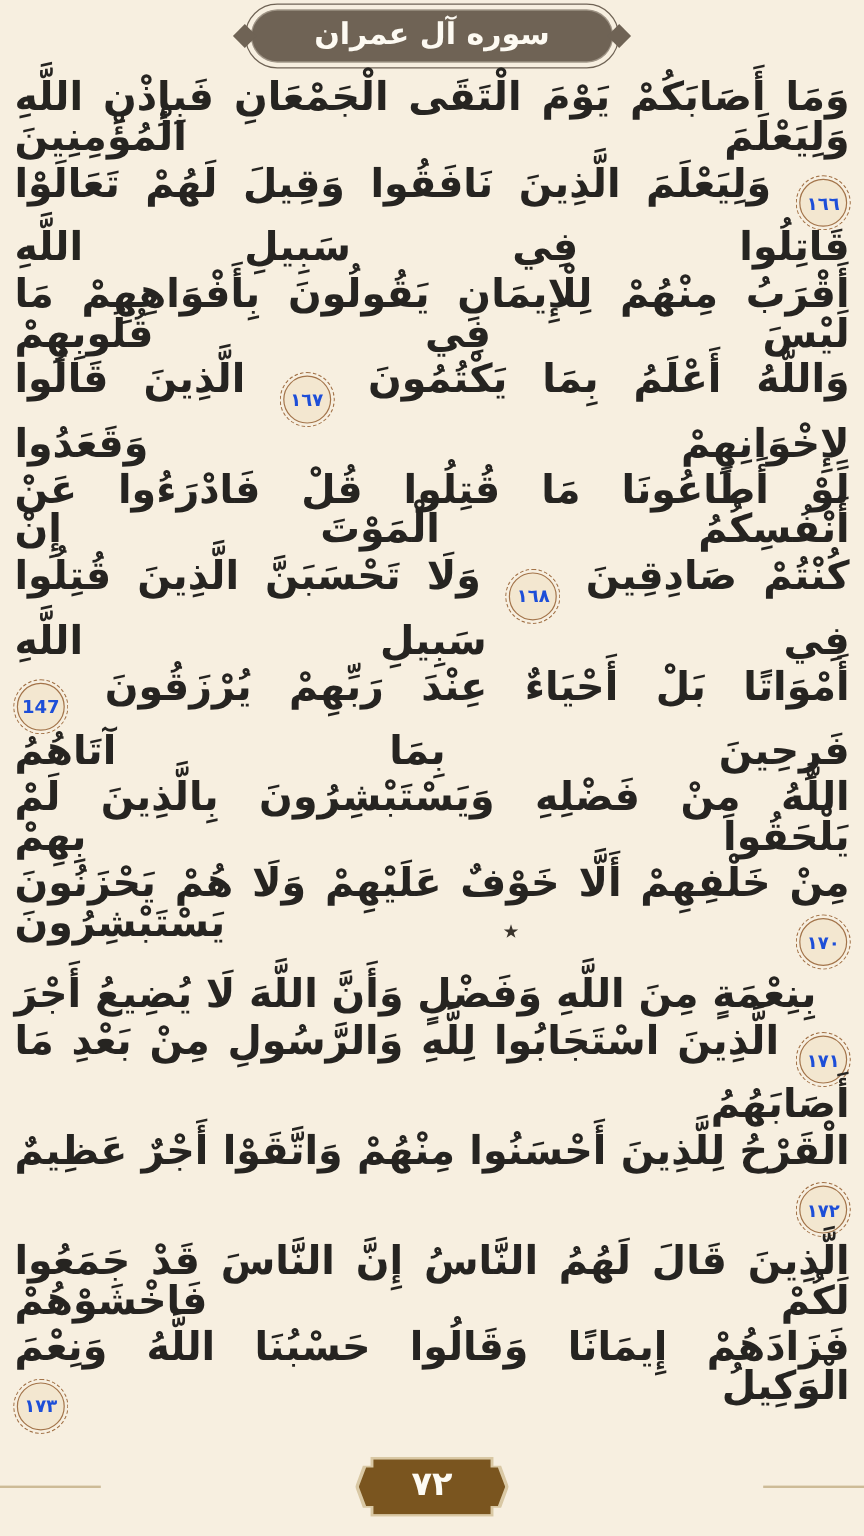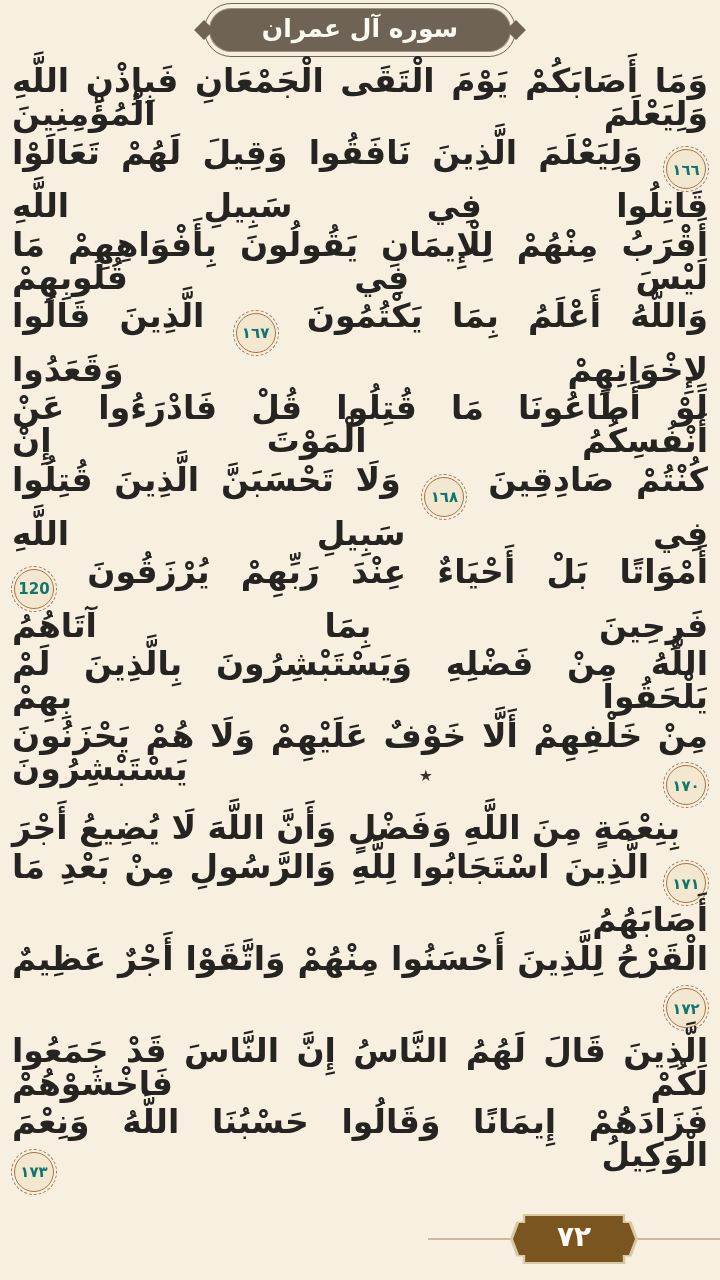"١٦٦" .vm-num { color: #0f766e -> #1d4ed8 }
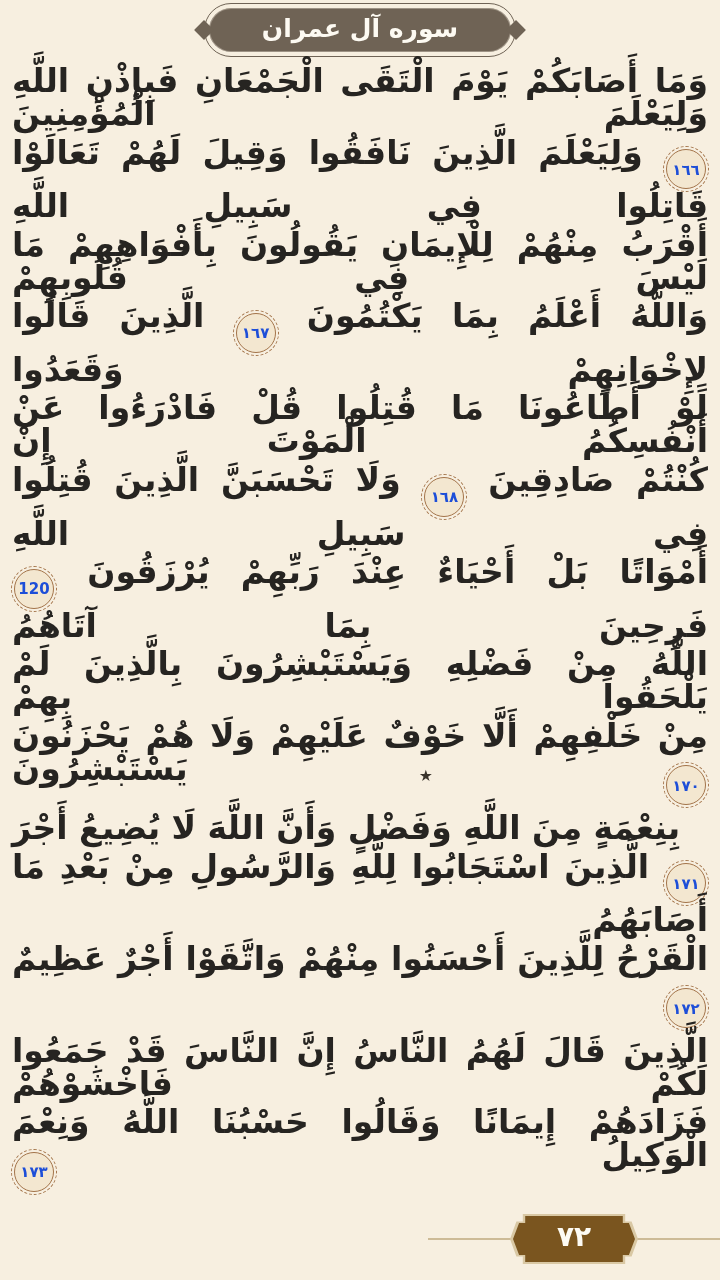"120" span.vm-num { text: 120 -> 147 }
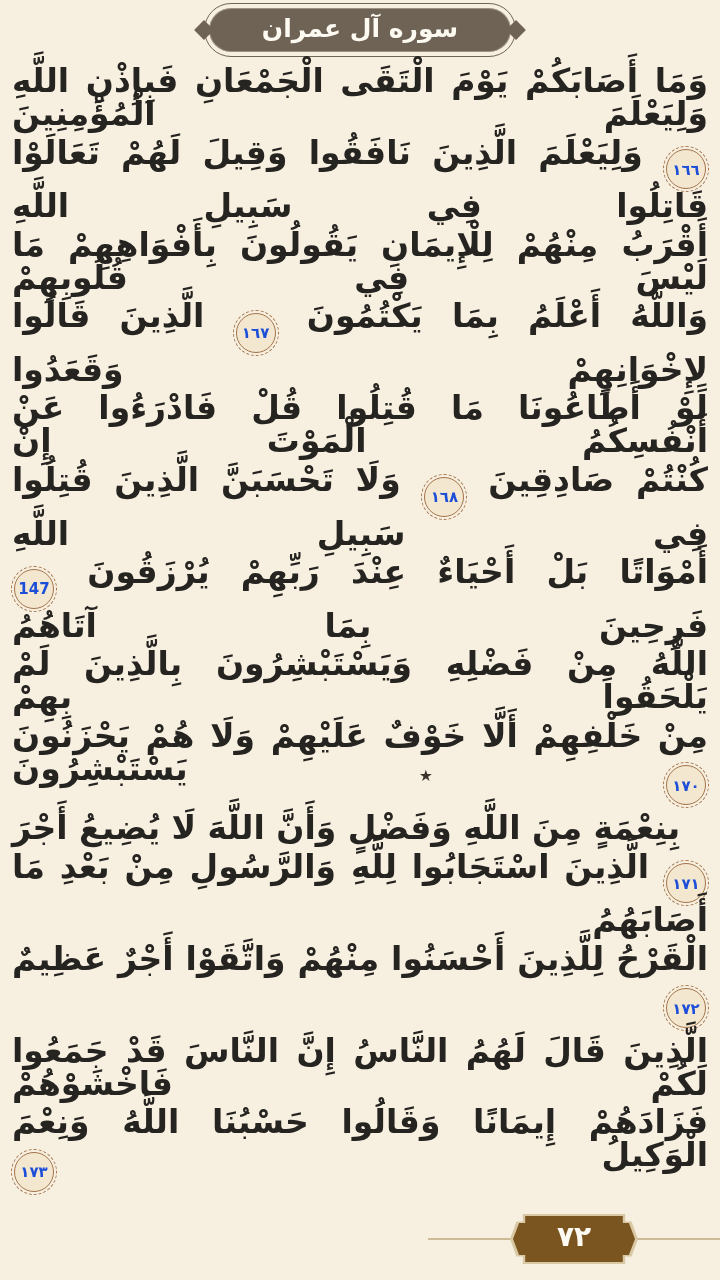"٧٢" .footer { justify-content: flex-start -> space-between }
